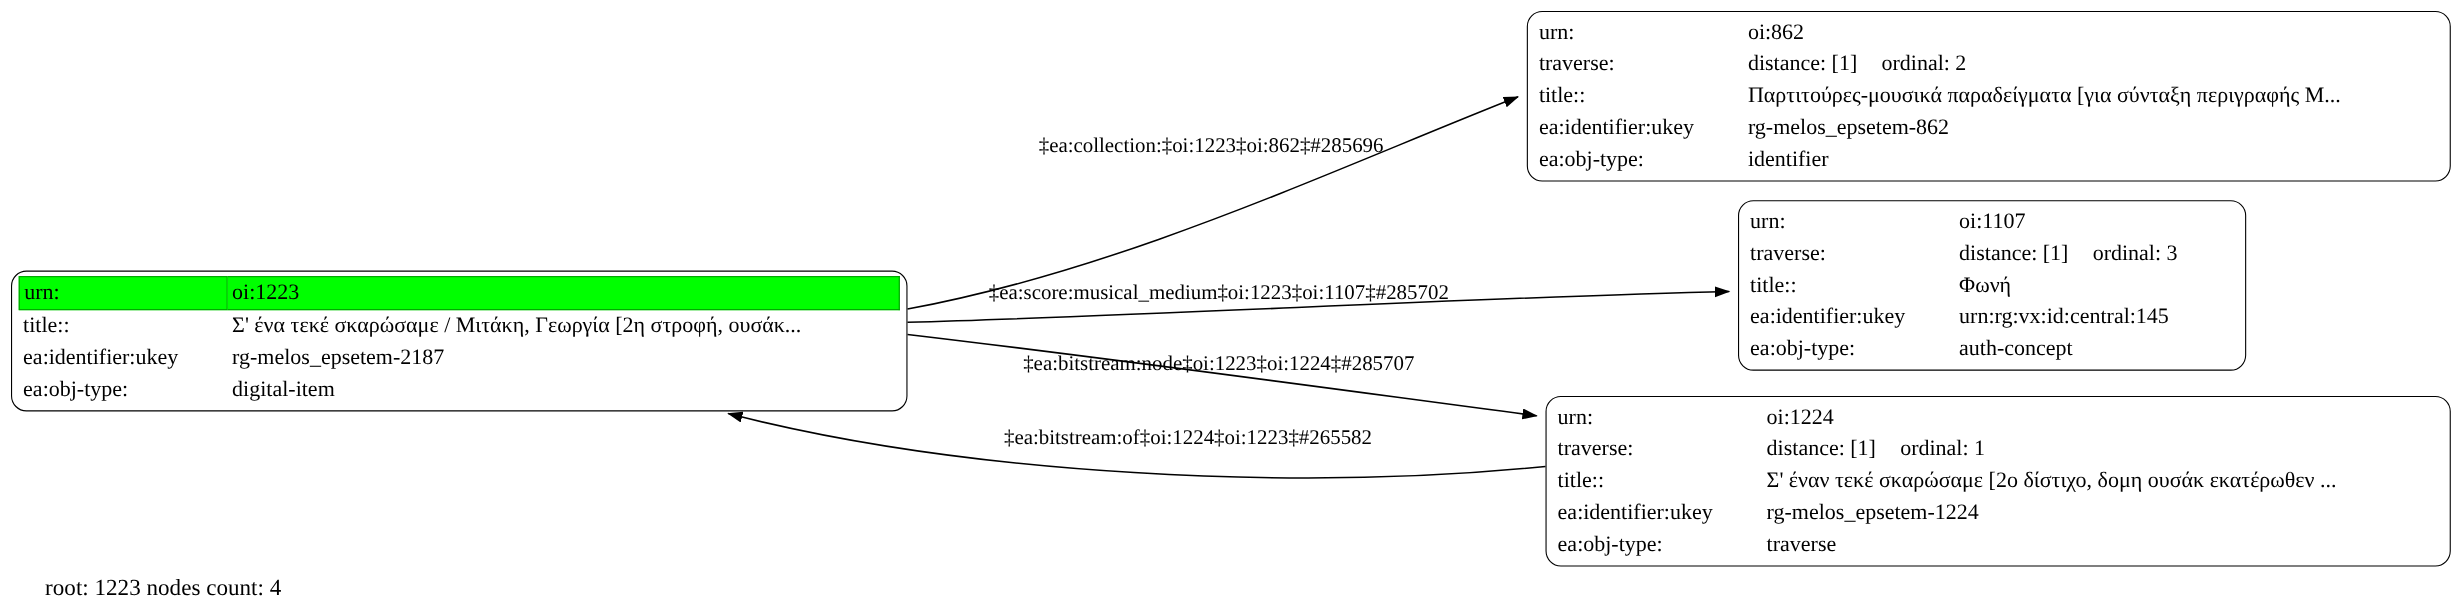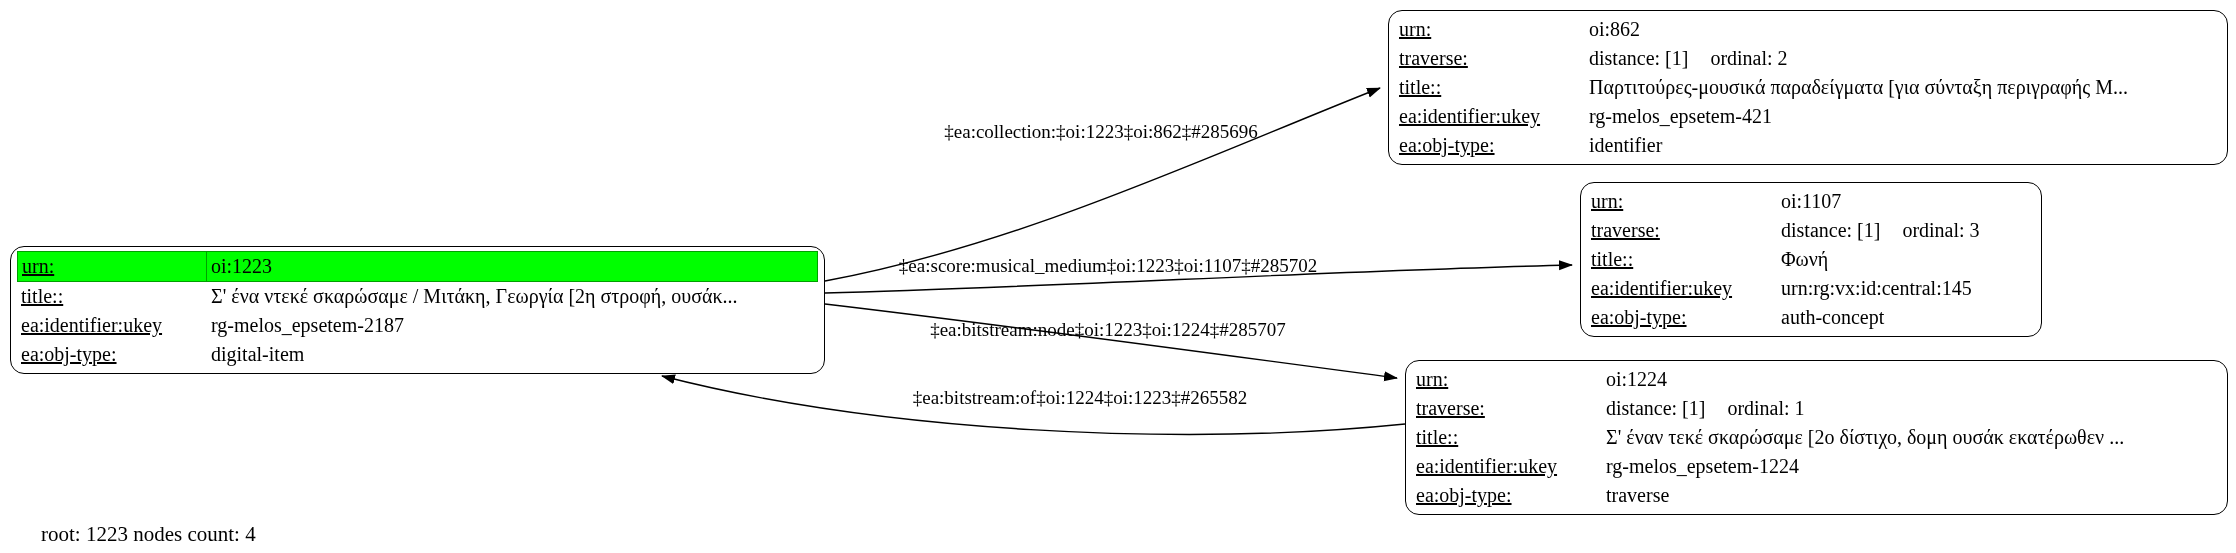"urn:" .row .key { text-decoration: underline -> none }
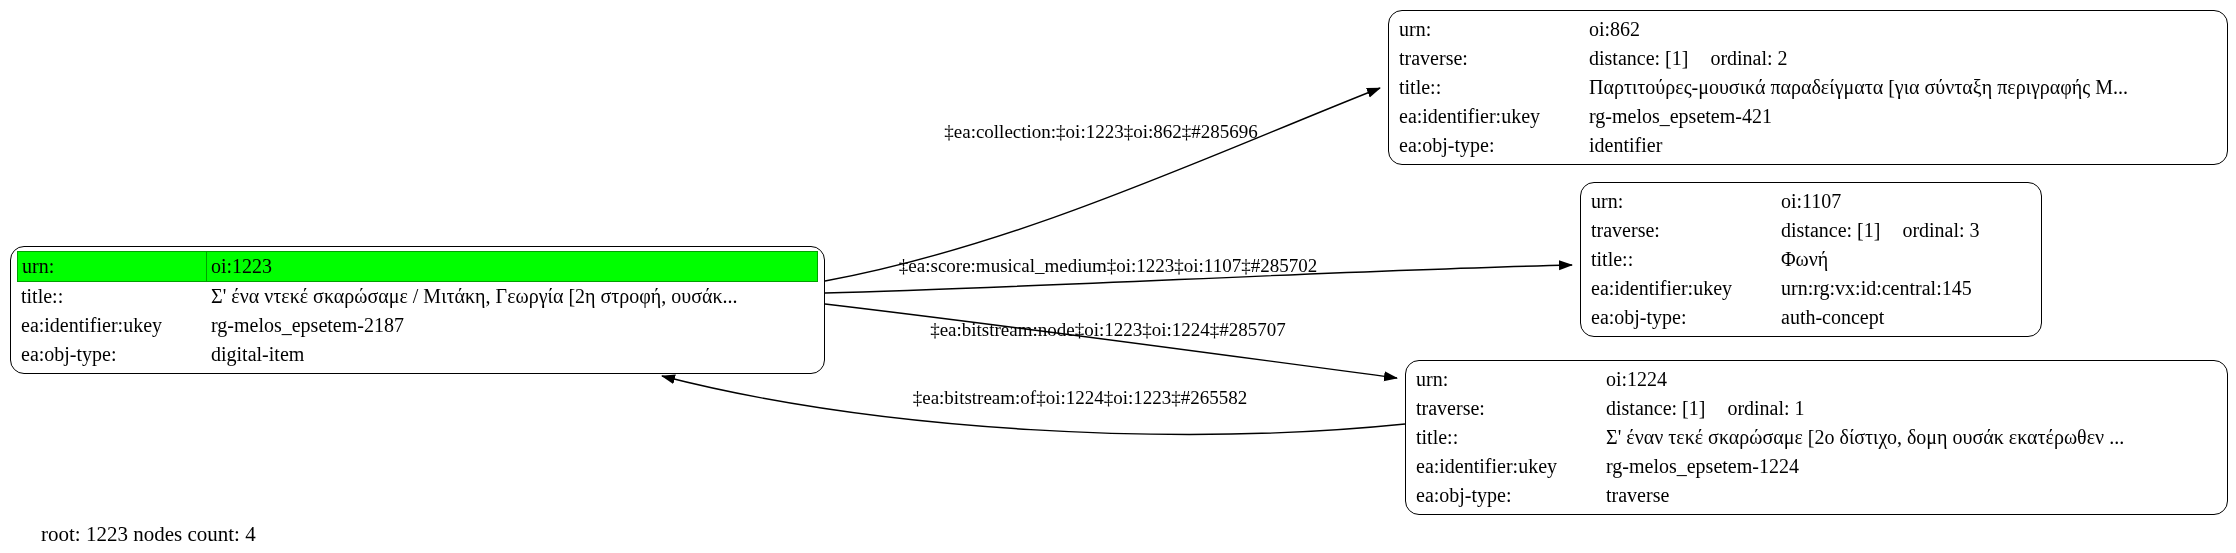"rg-melos_epsetem-421" span.val { text: epsetem-421 -> epsetem-862 }
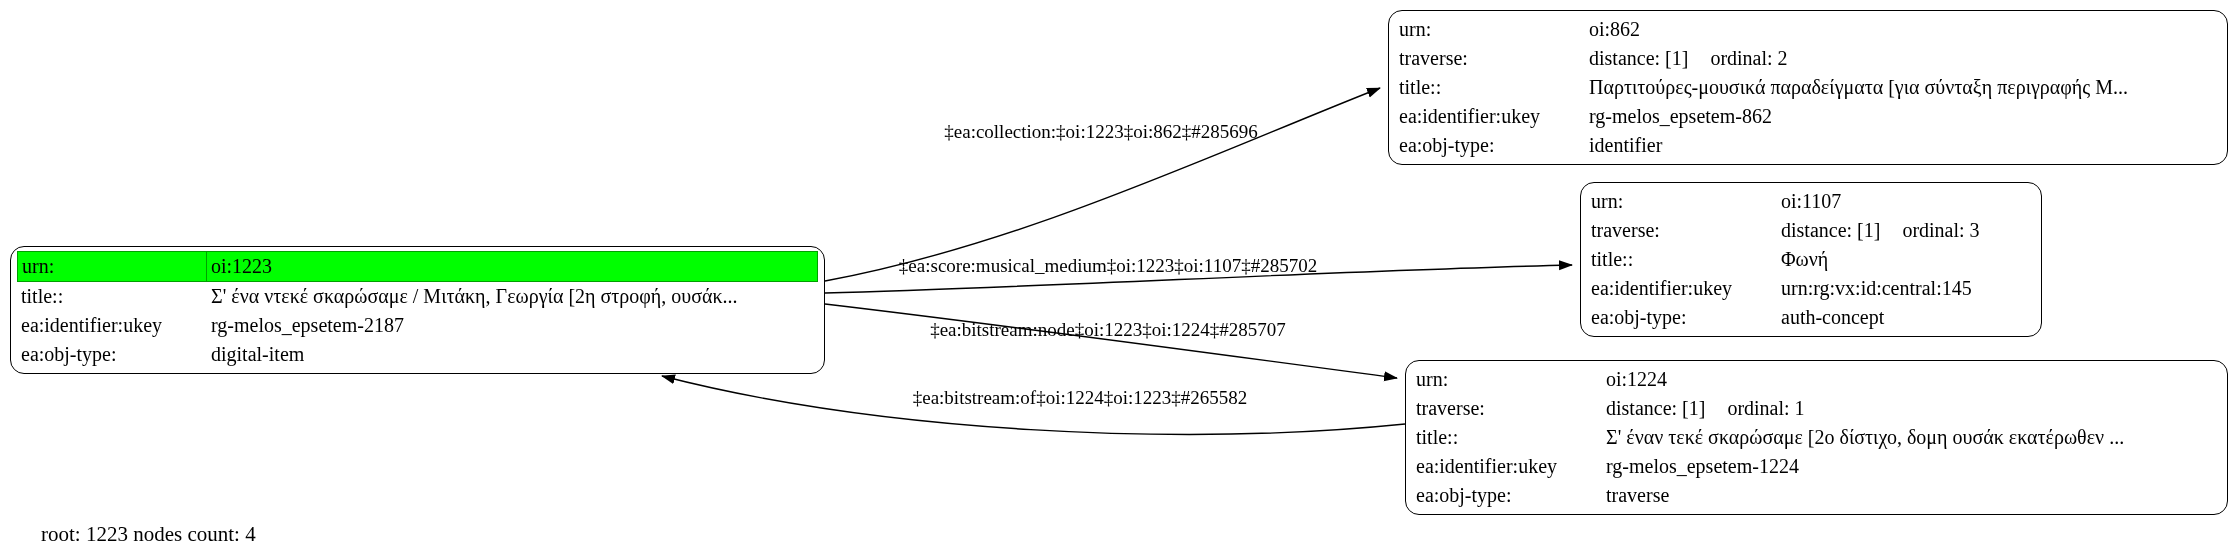"Σ' ένα ντεκέ σκαρώσαμε /" span.val { text: ντεκέ -> τεκέ }
